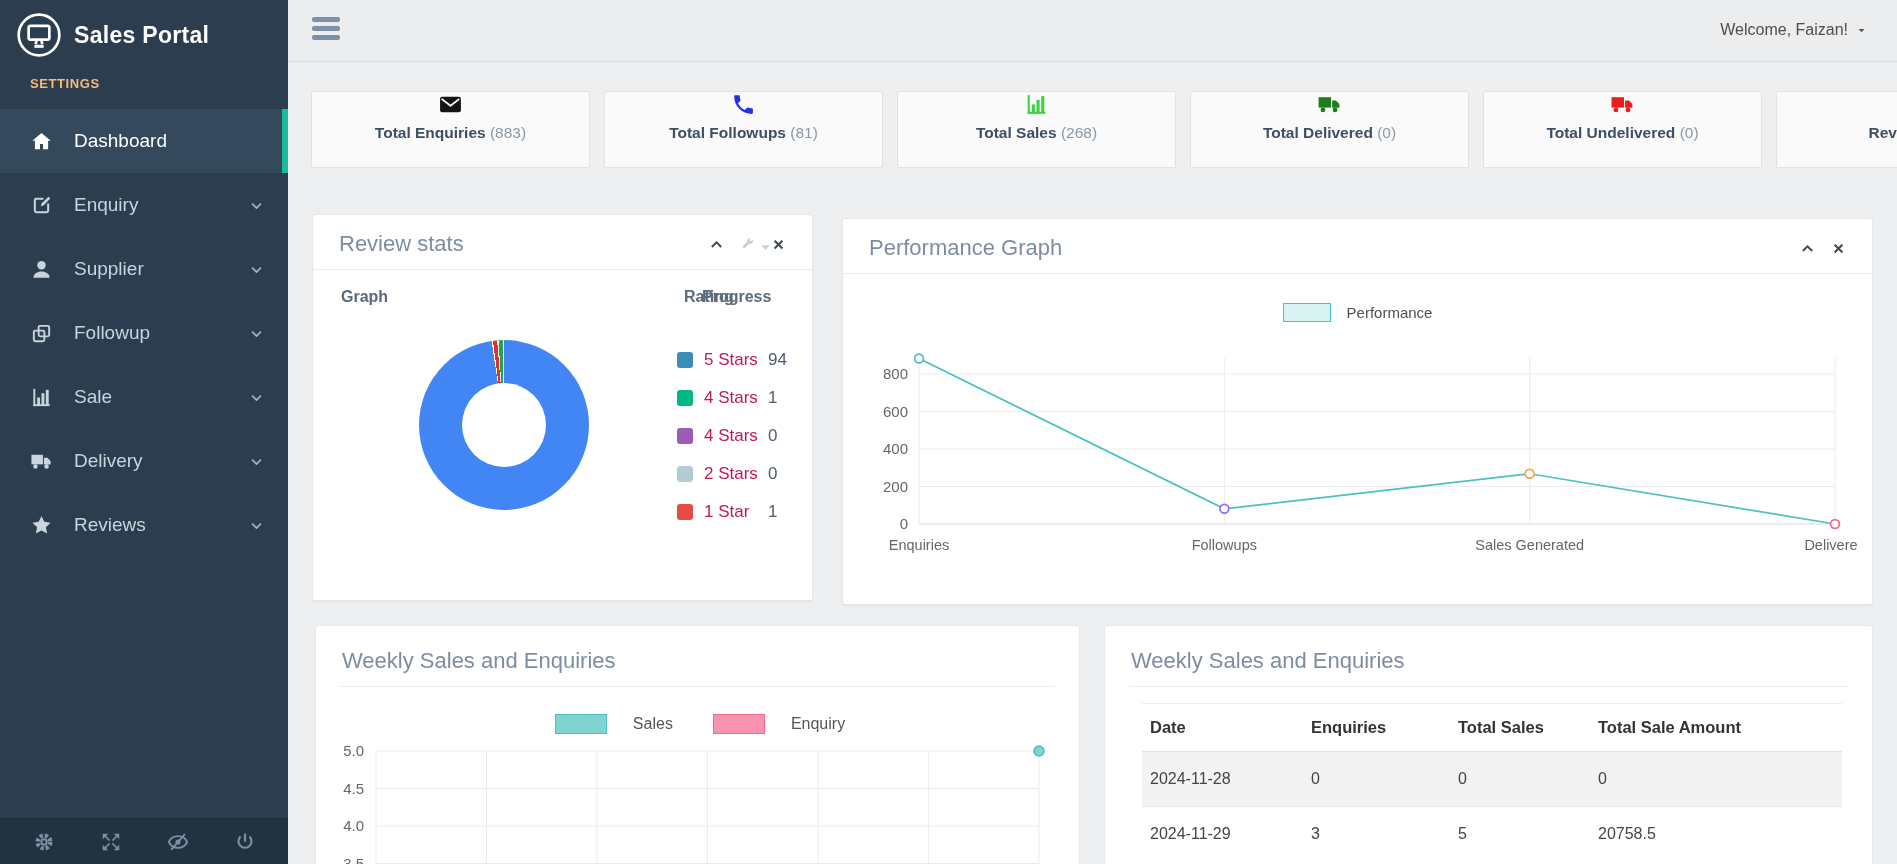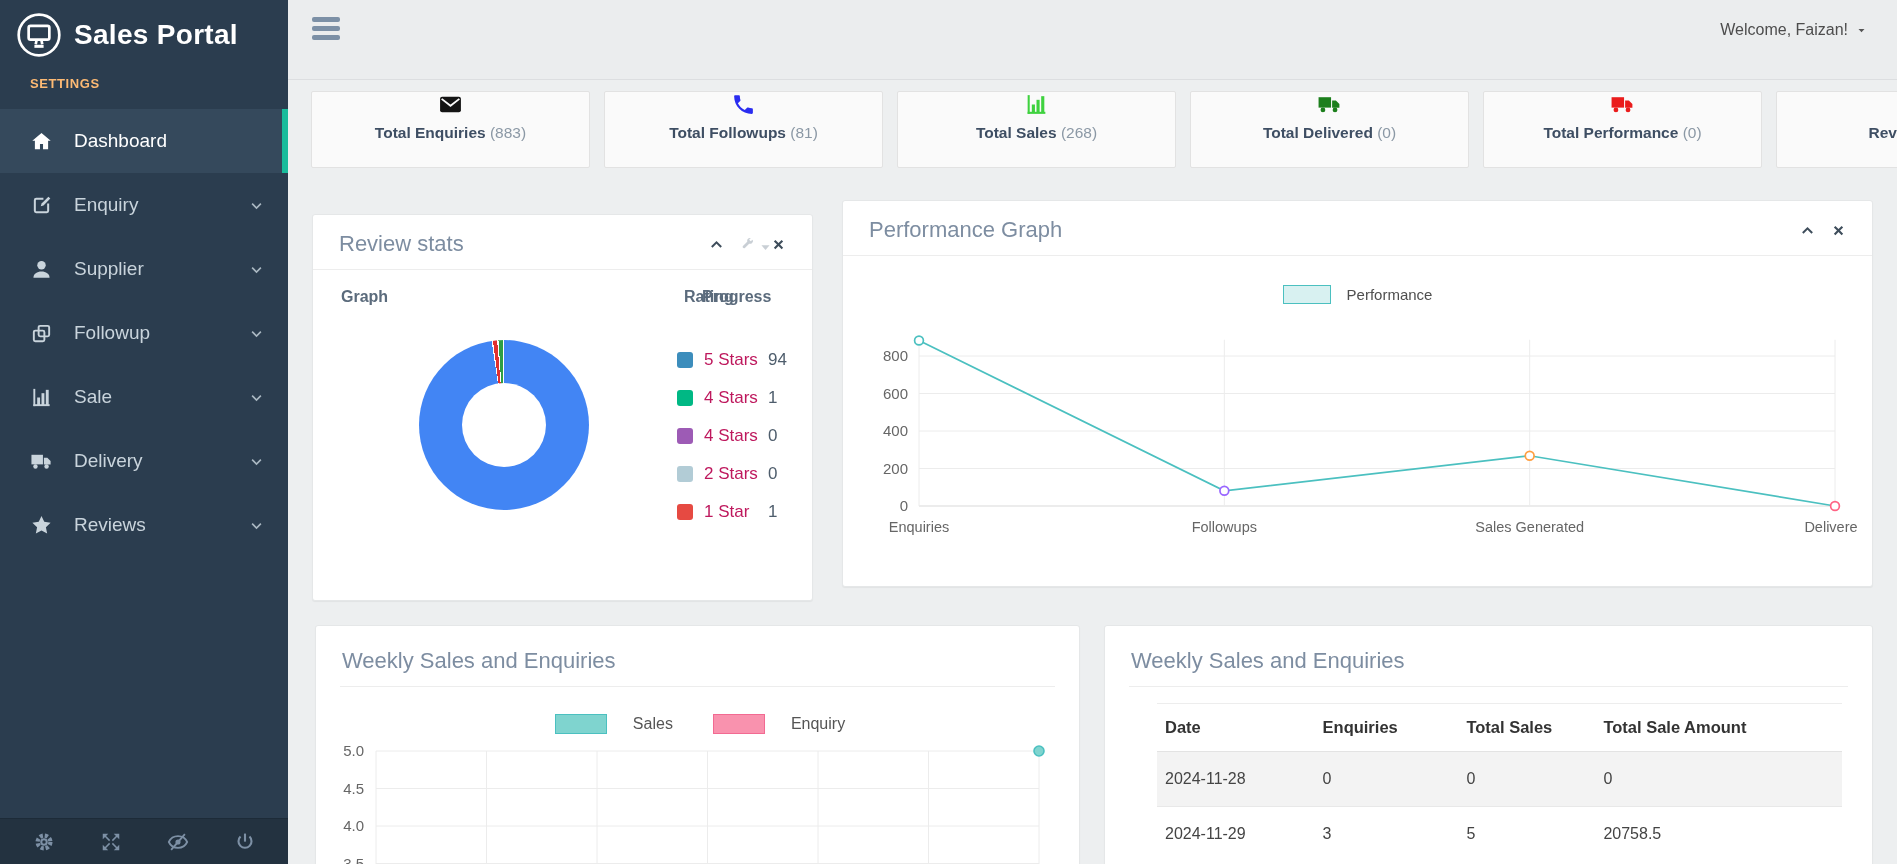"Sales Portal" .brand-text { font-size: 28px -> 23px }
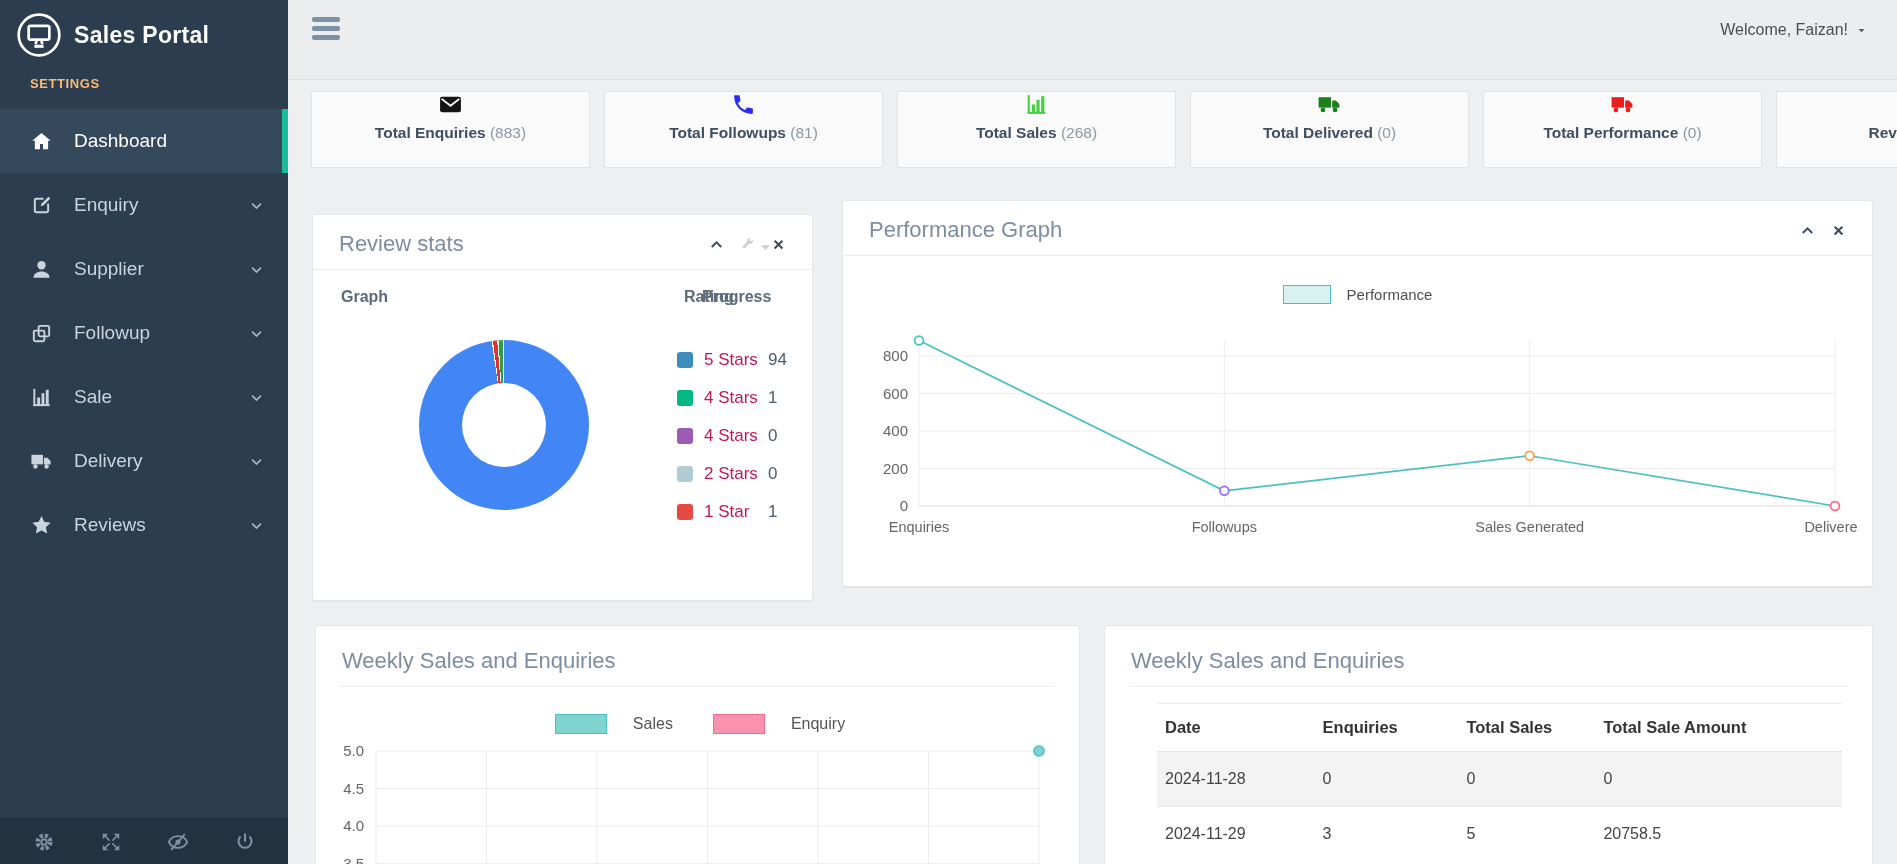"Welcome, Faizan!" .topbar { height: 80px -> 62px }
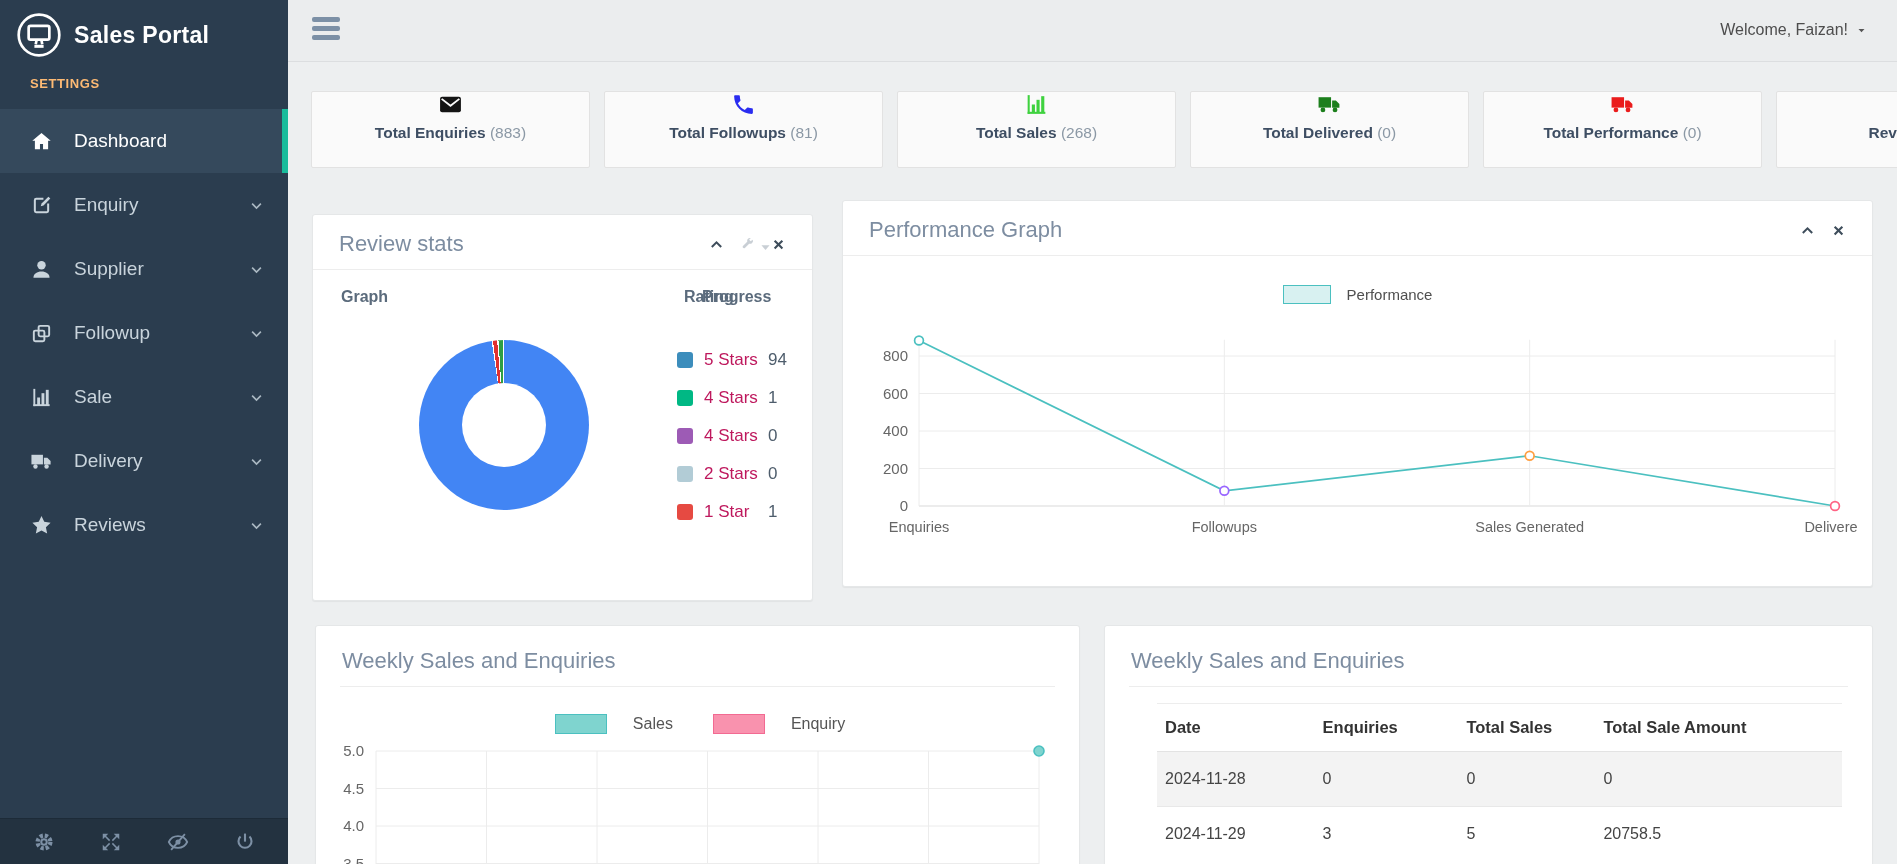"Total Performance" span.stat-label { text: Performance -> Undelivered }
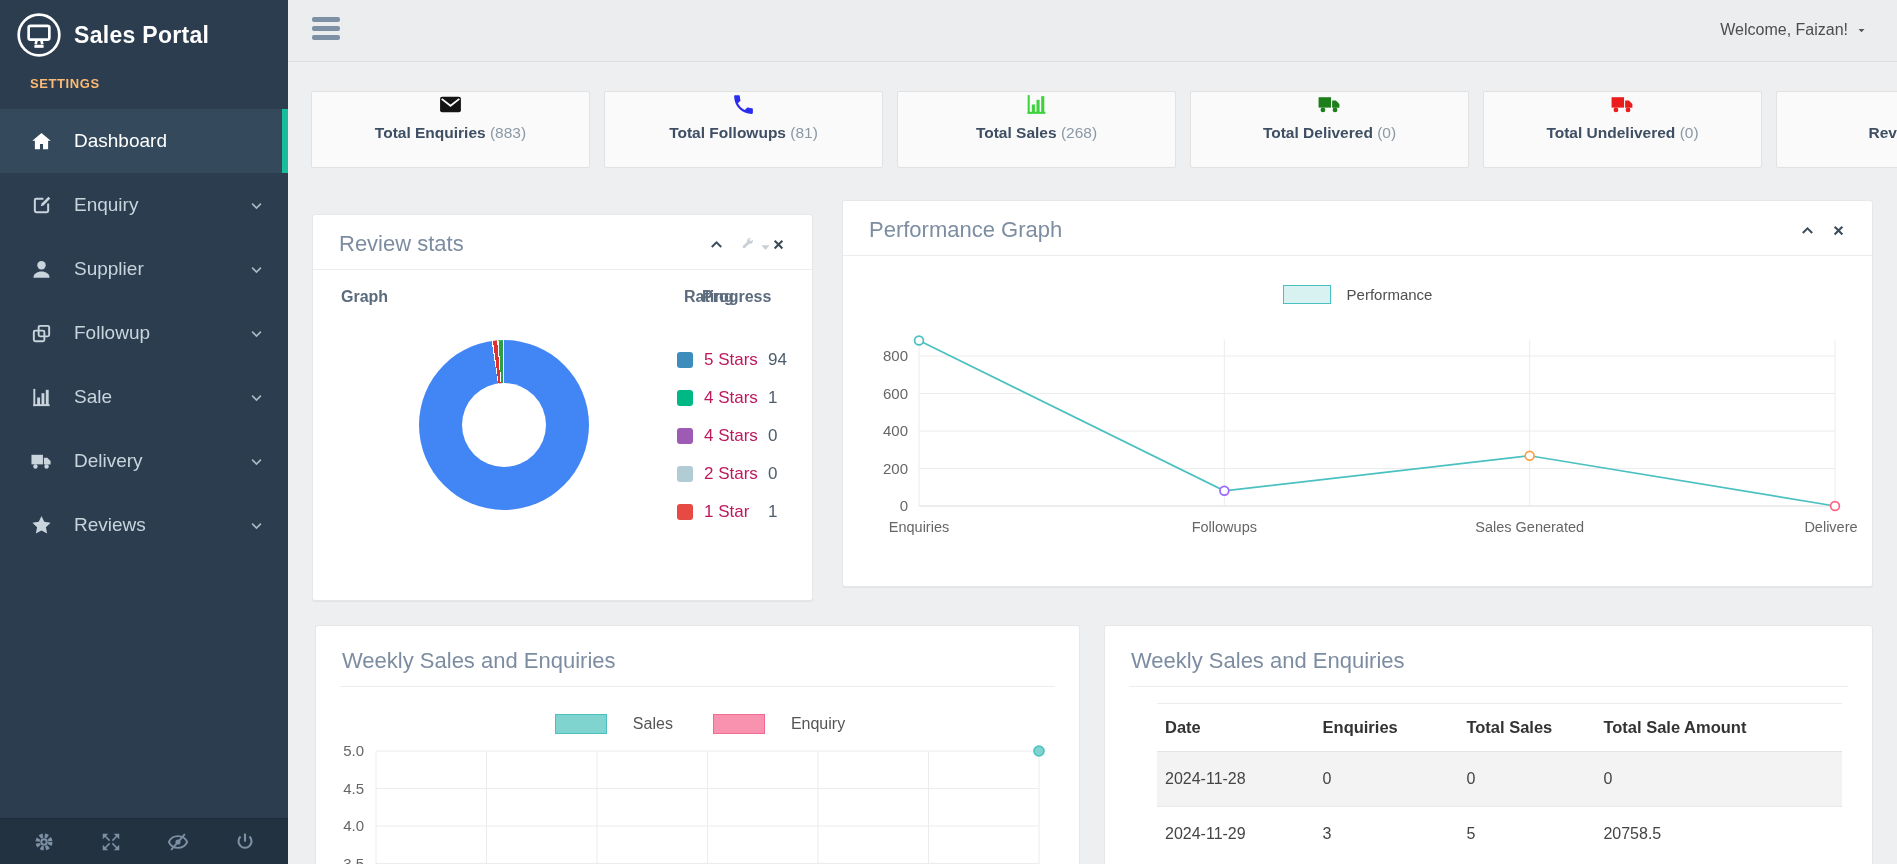"Performance Graph" #panel-perf { top: 200px -> 218px }
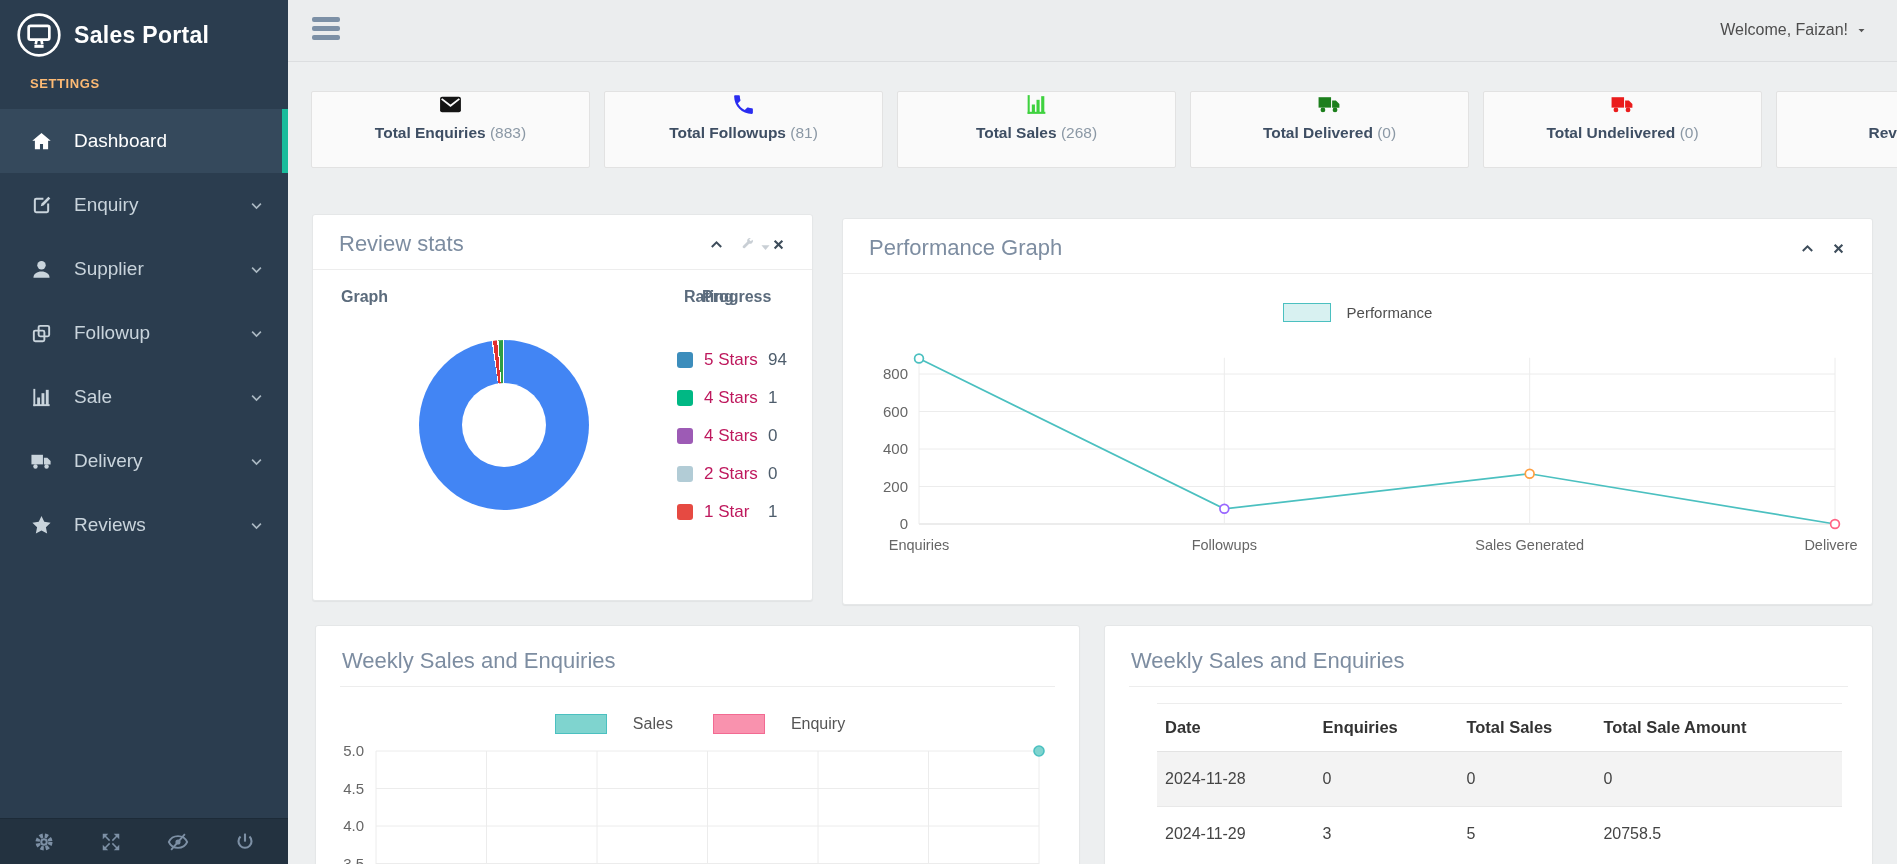"Date" .twrap { margin: 16px 30px 0 52px -> 16px 30px 0 37px }
